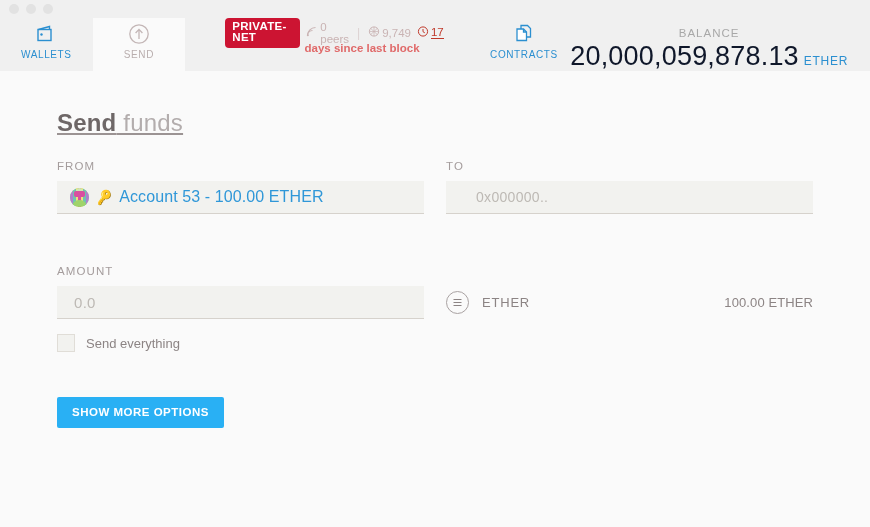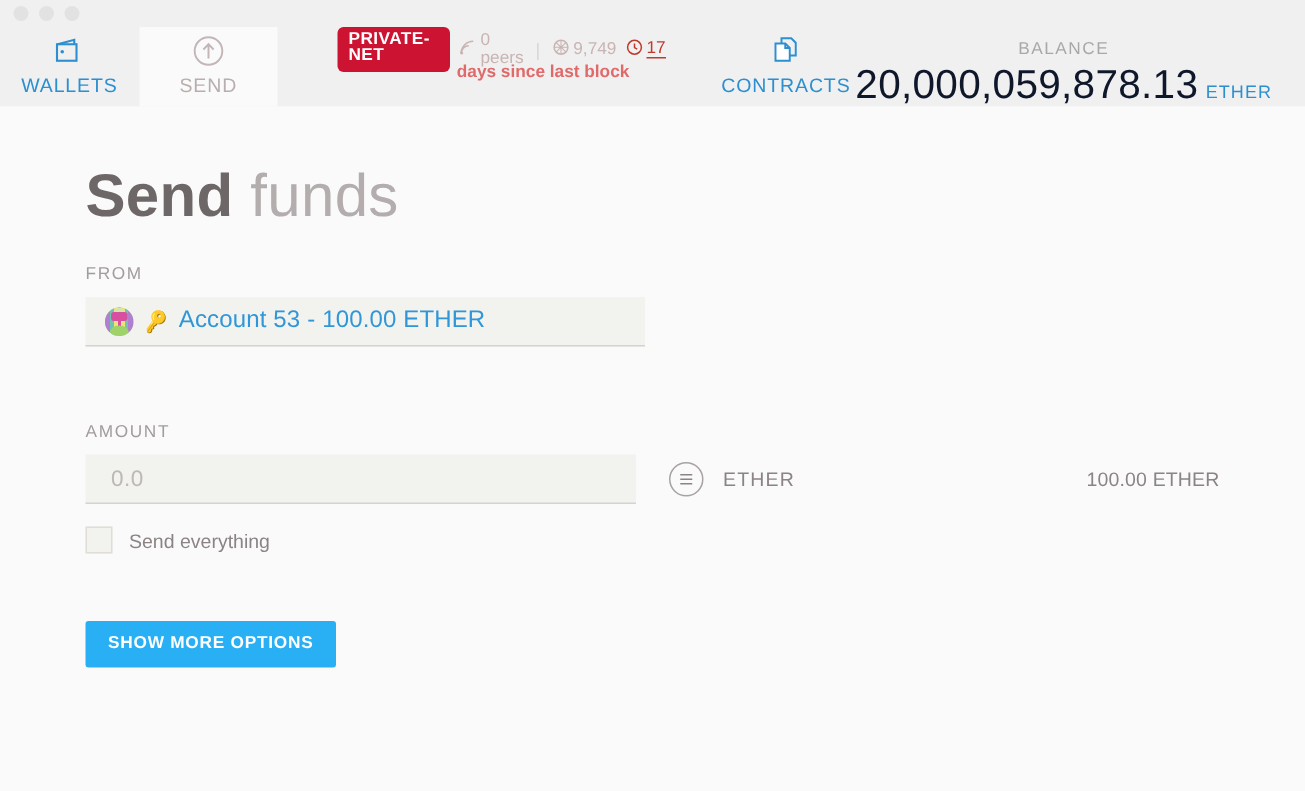"WALLETS" .tab-label { font-size: 13px -> 10px }
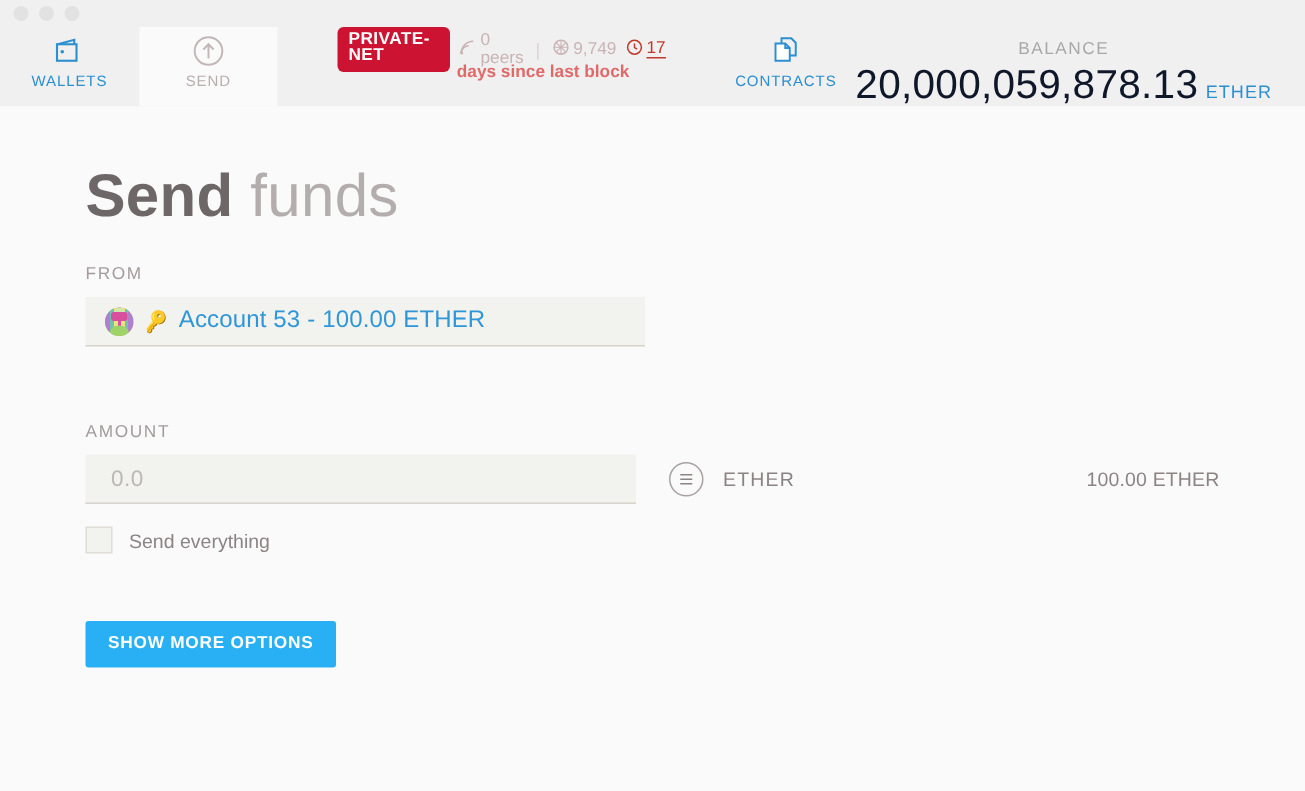"Send funds" .page-title { font-size: 40px -> 24px; text-decoration: none -> underline }
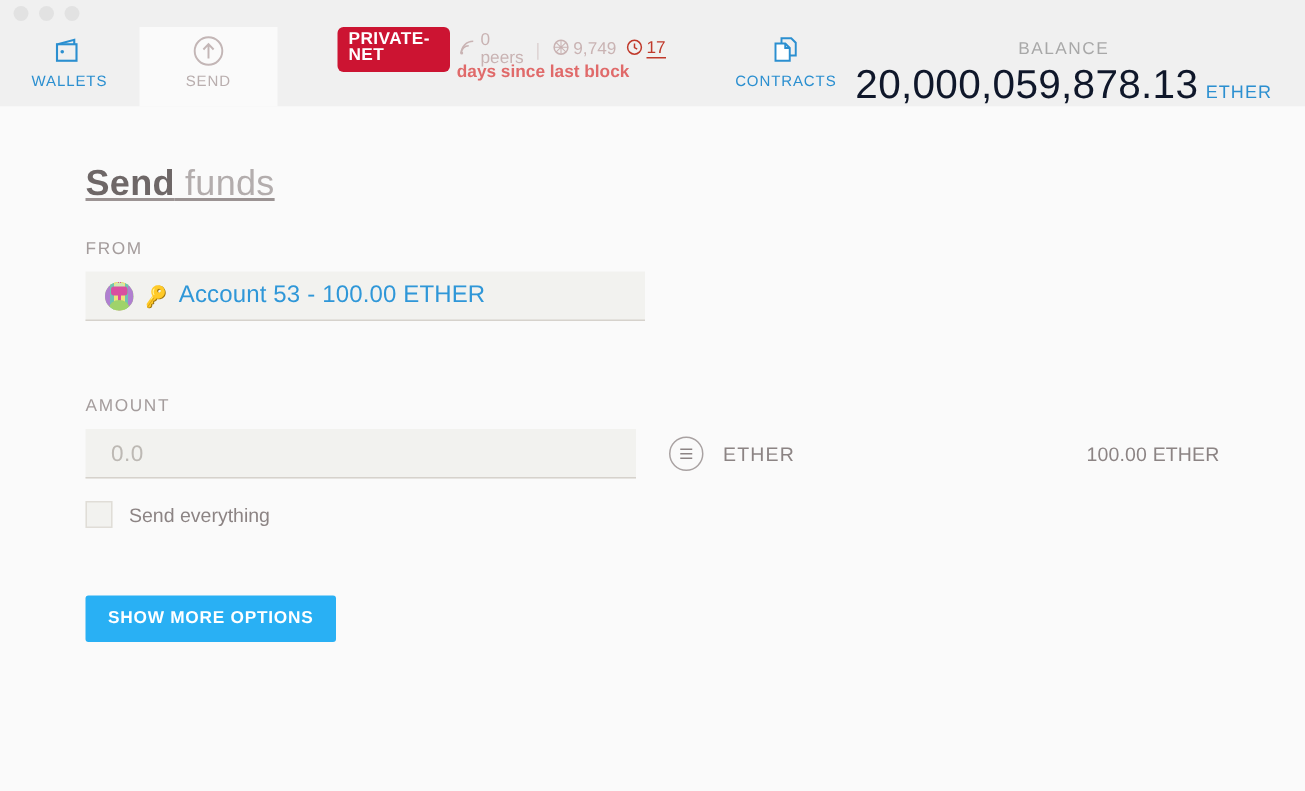"TO" div.col { html: none -> <div> <div>TO</div> <div> <span>0x000000..</span> </div> </div> }
